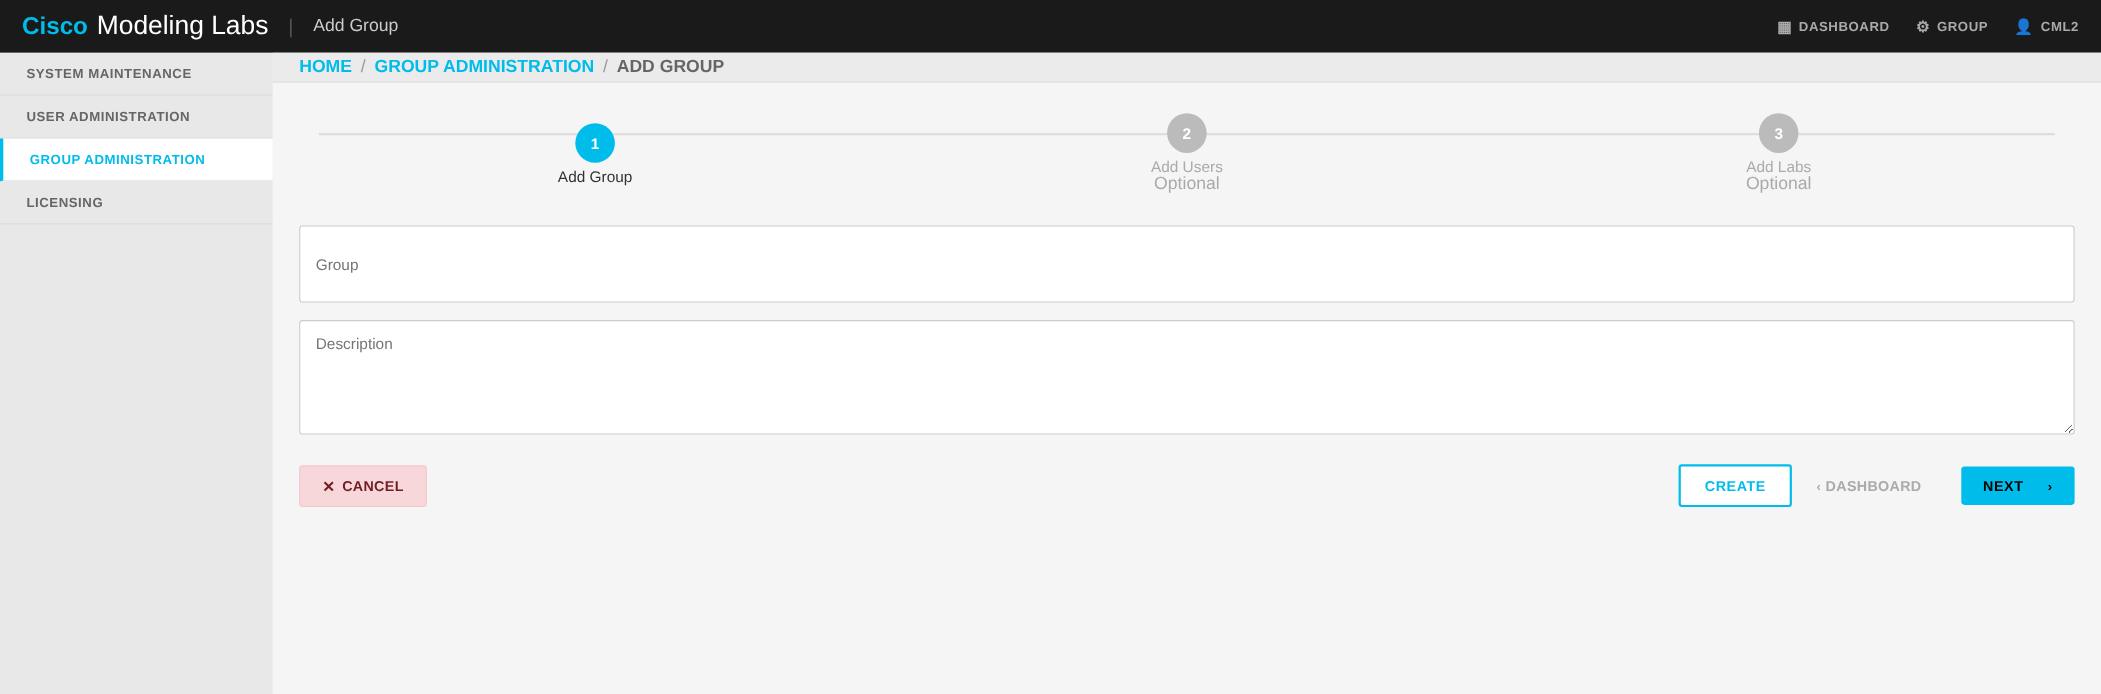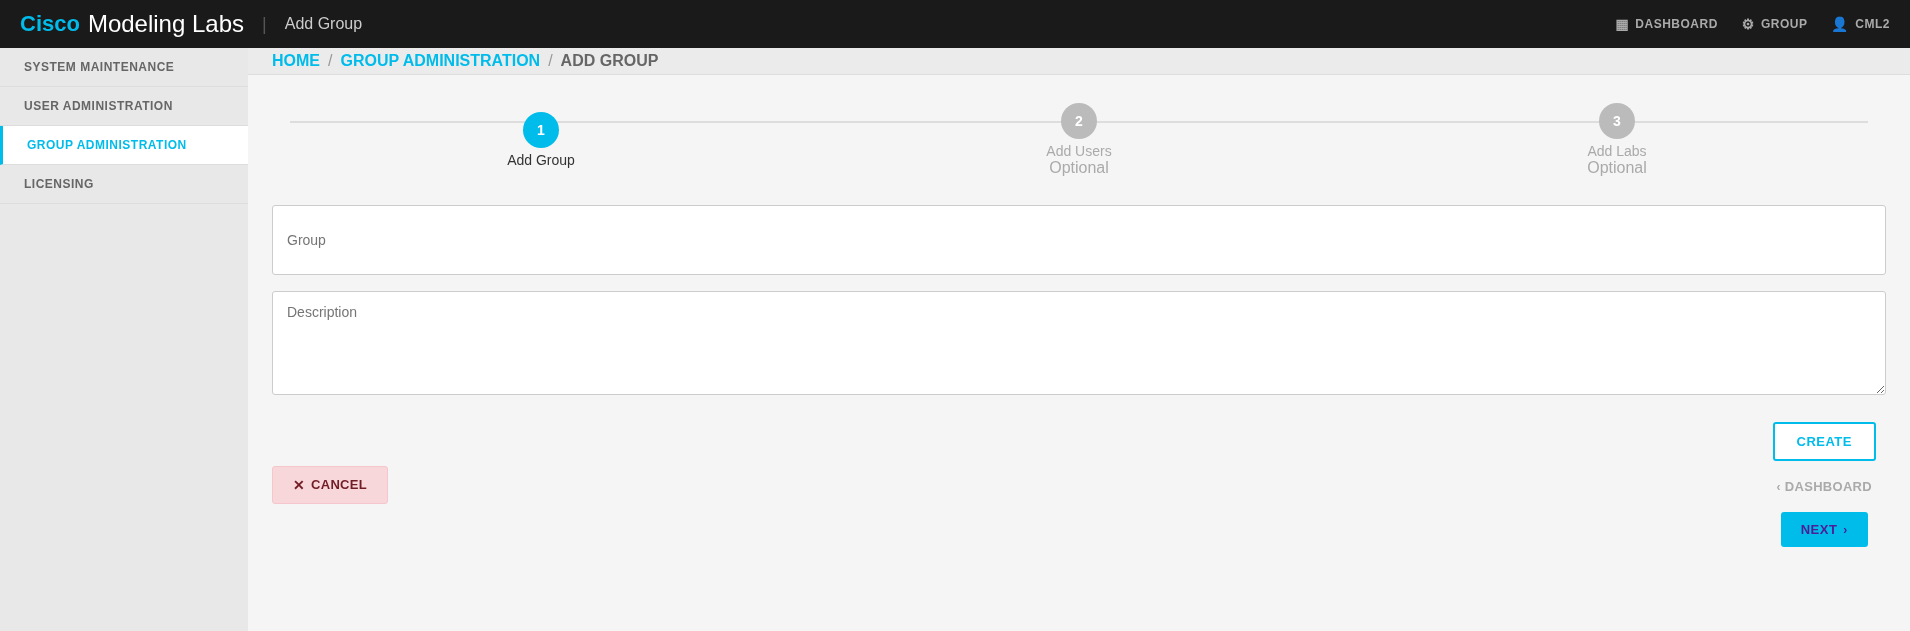"CREATE" .action-right { flex-direction: column -> none }
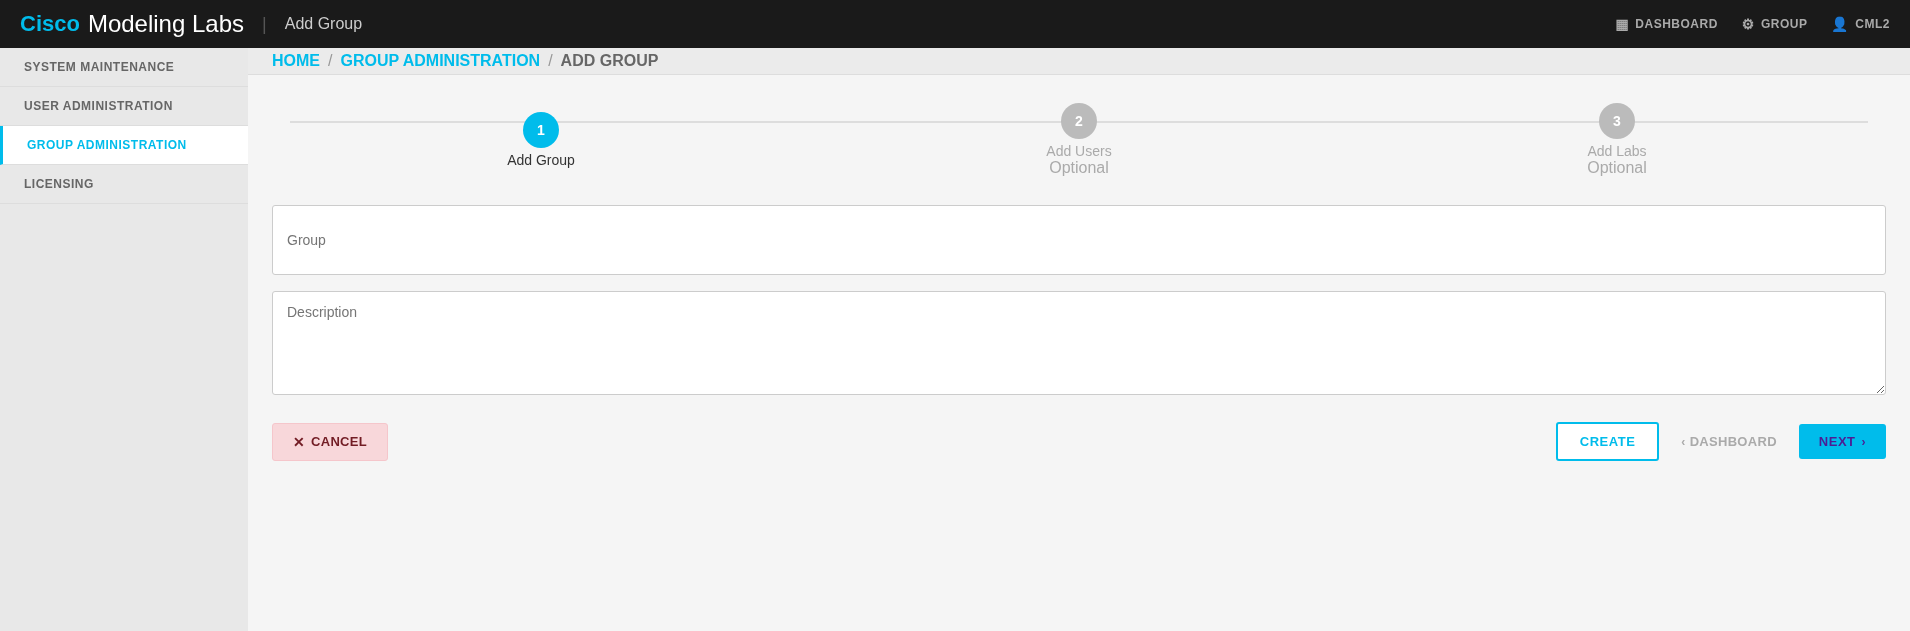"NEXT" .btn-next { color: #4c1d95 -> #000000; gap: 6px -> 22px; margin-left: none -> 14px }
